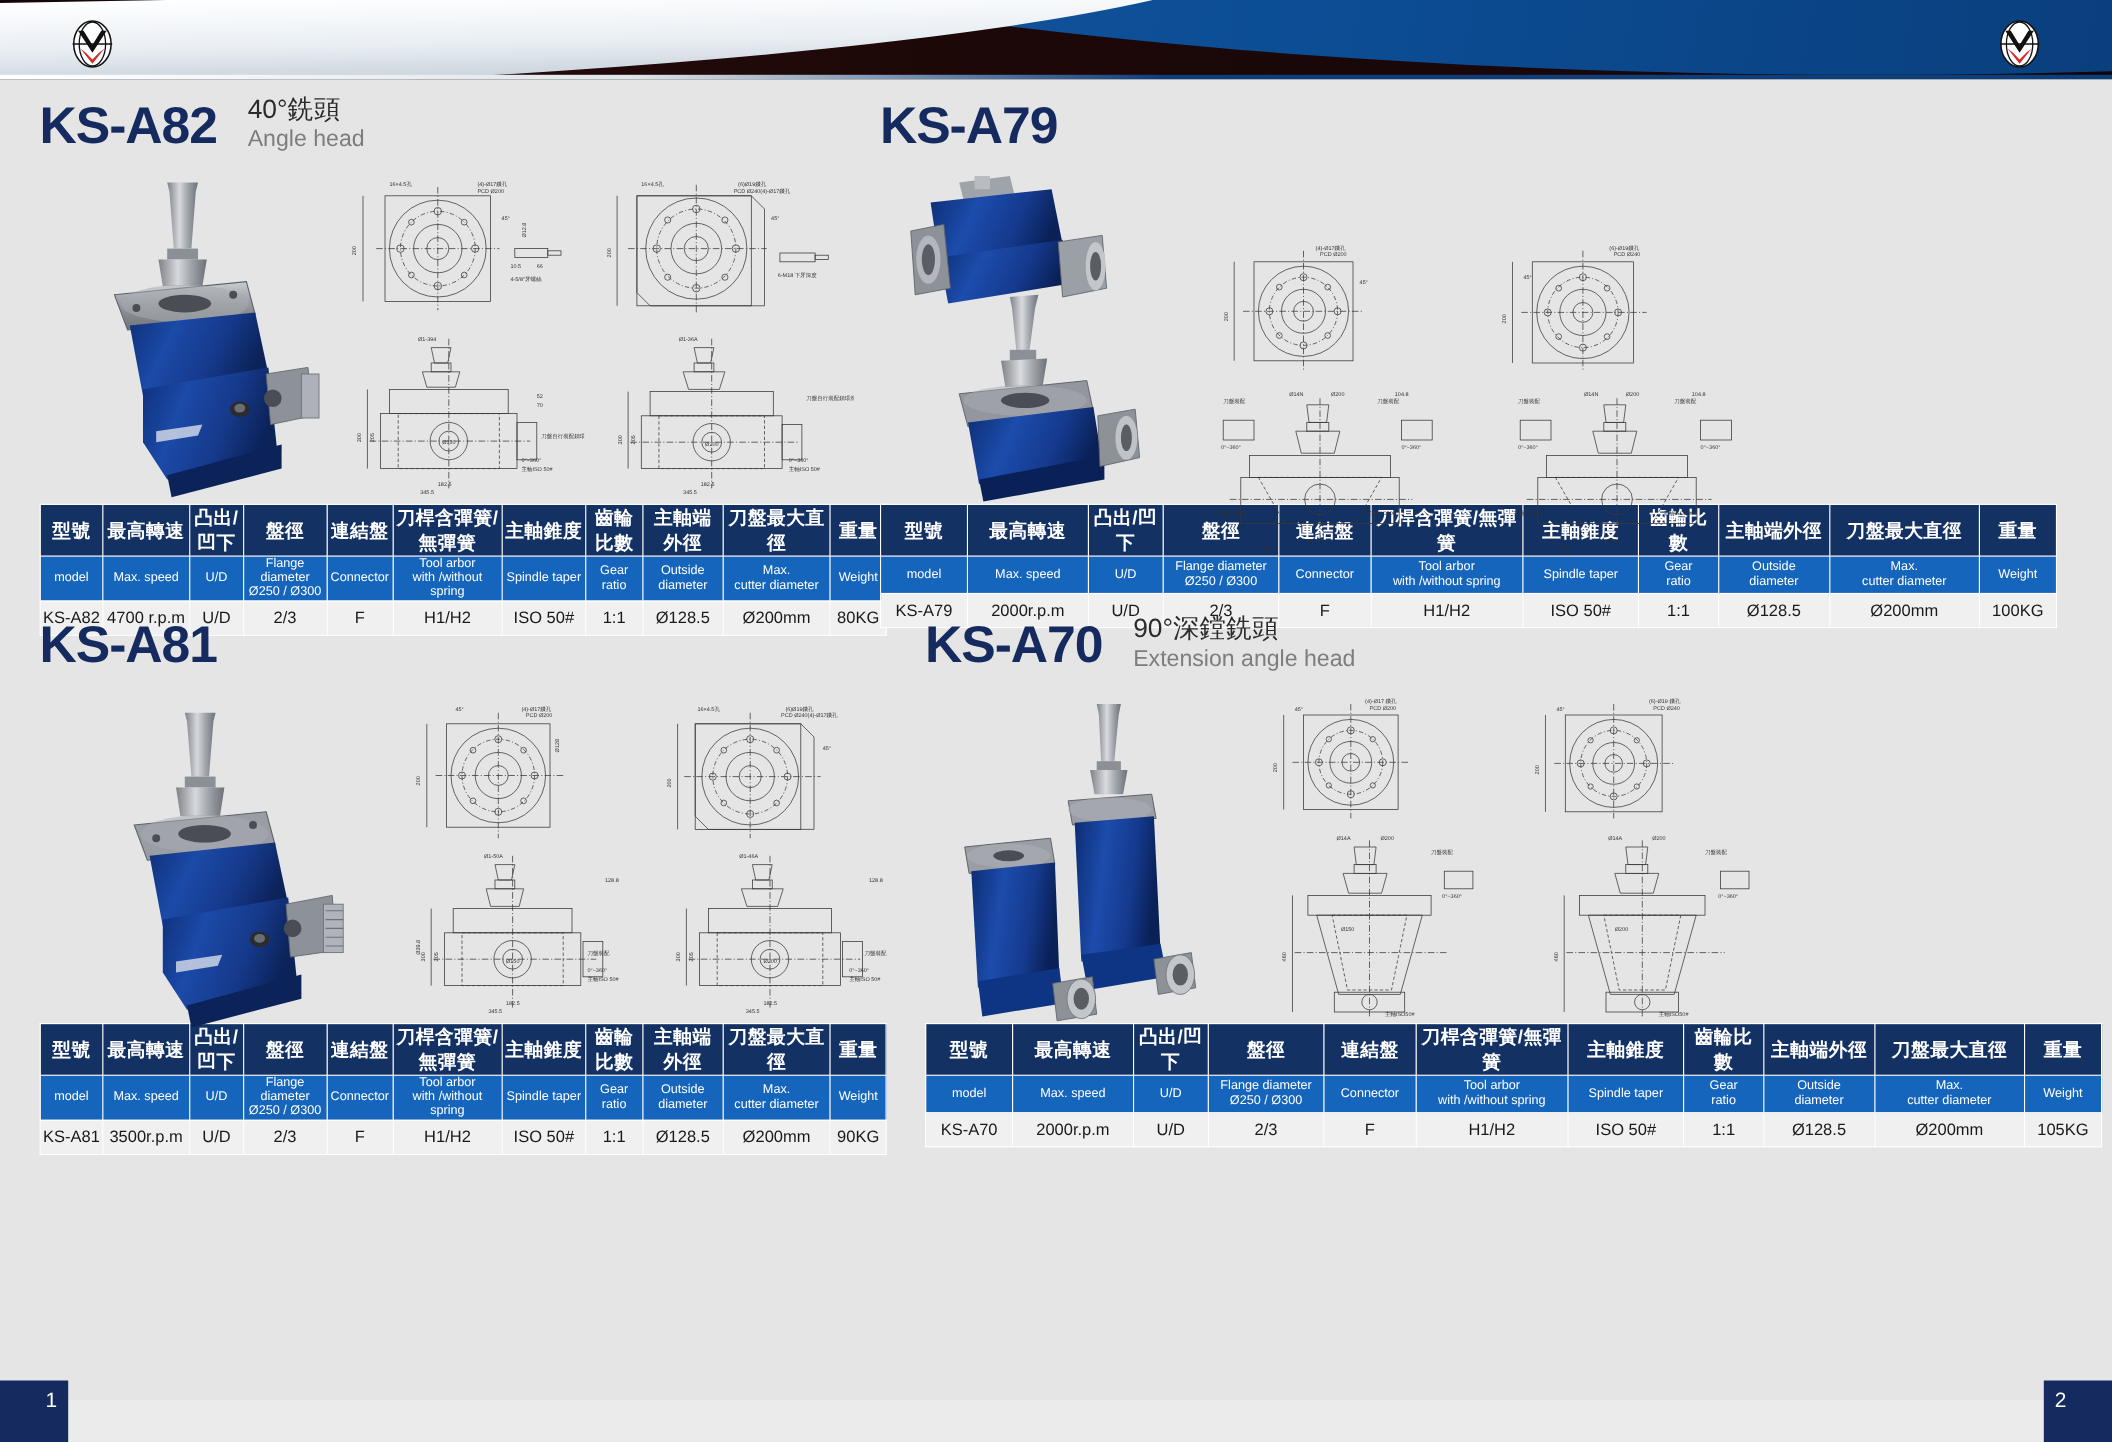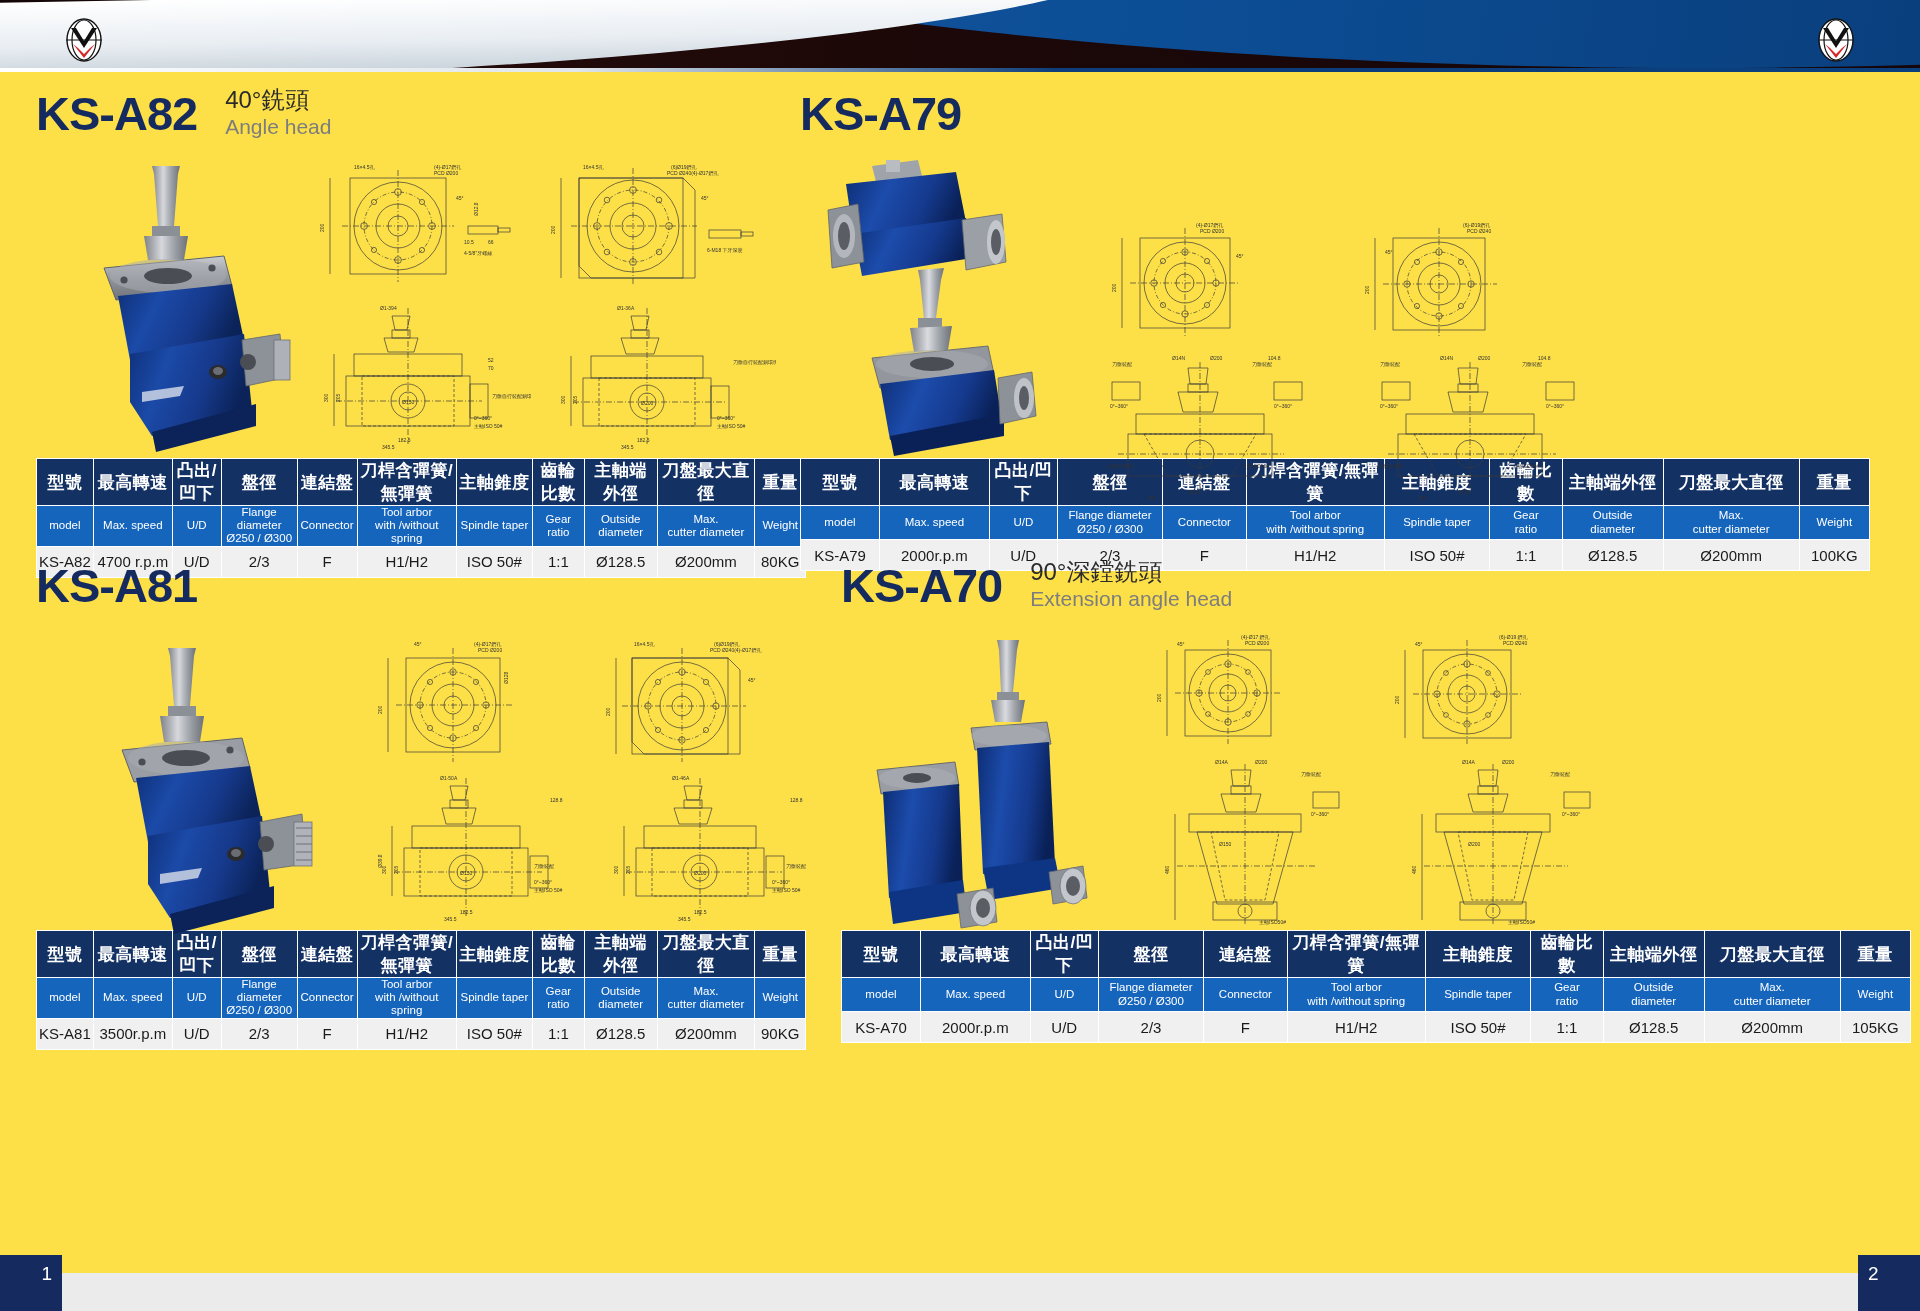"KS-A82" .page { background: #fde047 -> #e5e5e5 }
